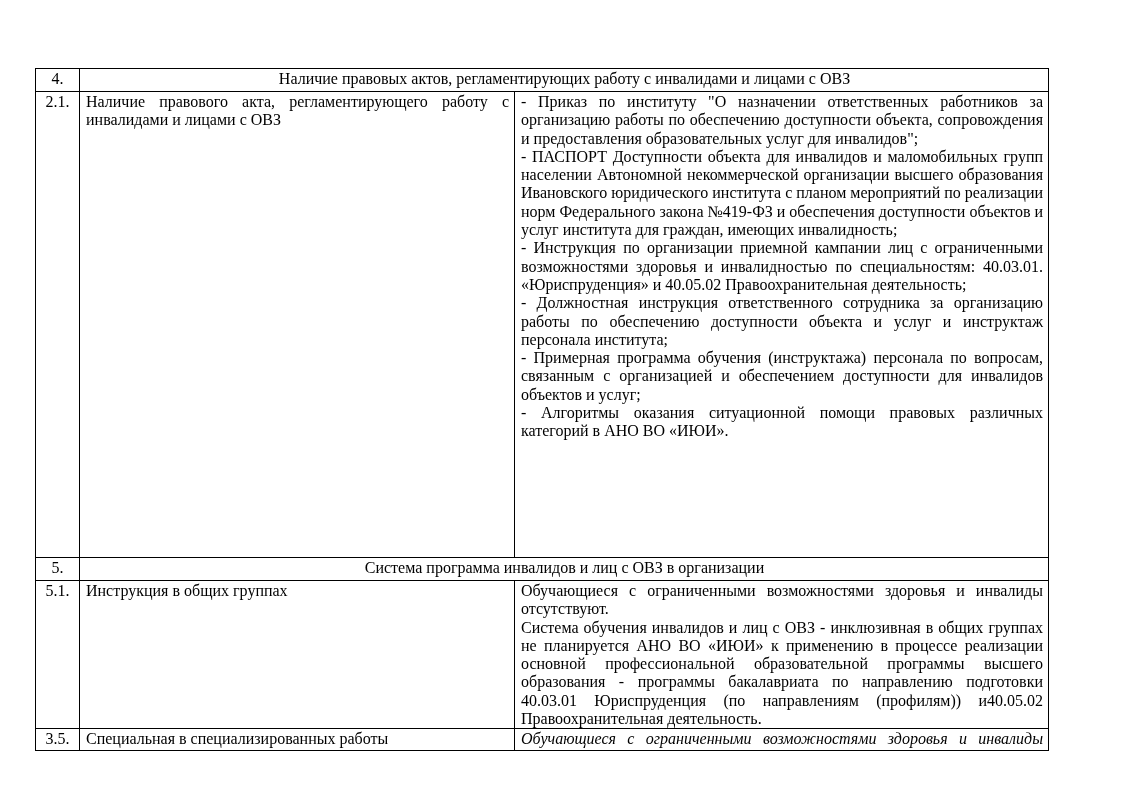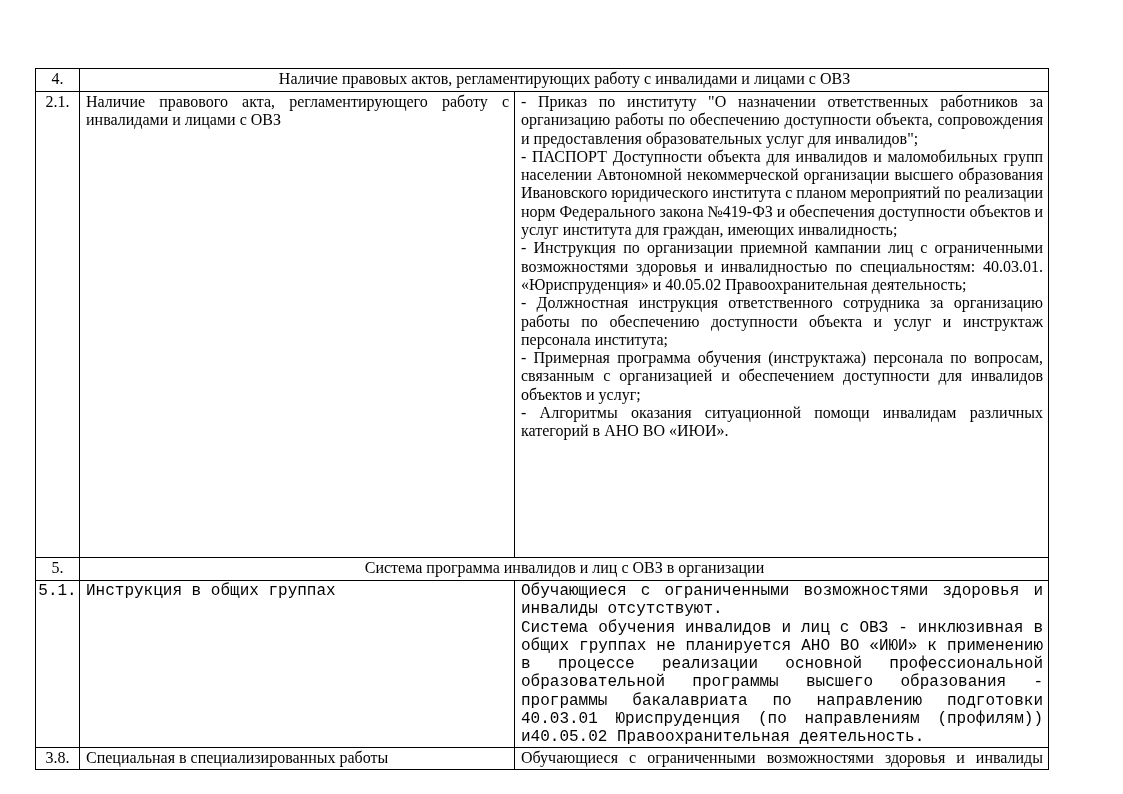"- Алгоритмы оказания ситуационной помощи" div.para { text: инвалидам -> правовых }
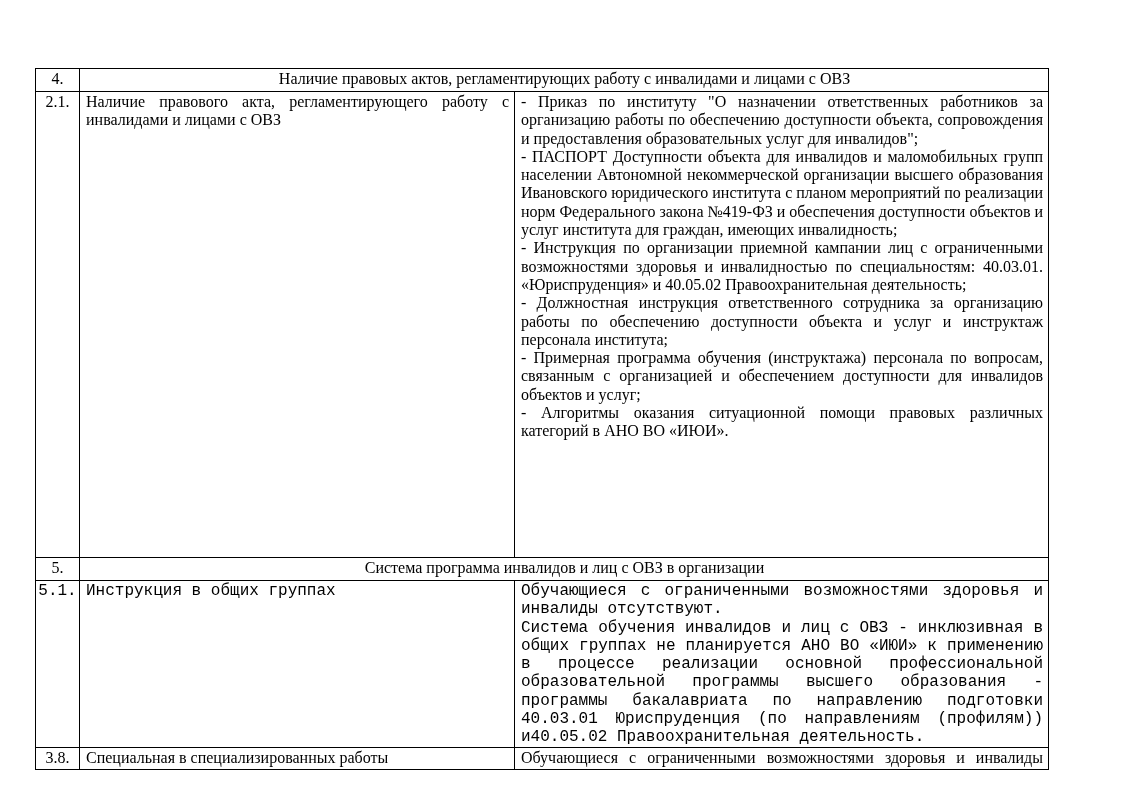"5.1." .row-5-1 { font-family: Liberation Mono, monospace -> none }
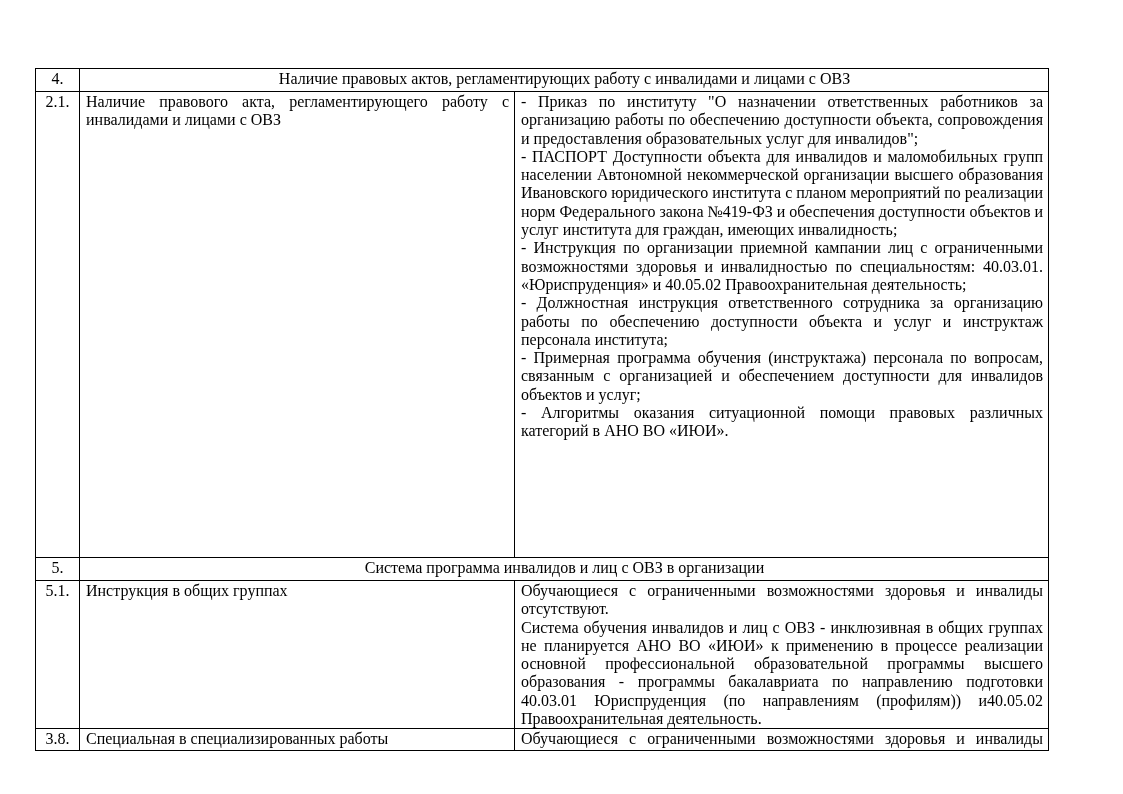"3.8." td.num-cell { text: 3.8 -> 3.5 }
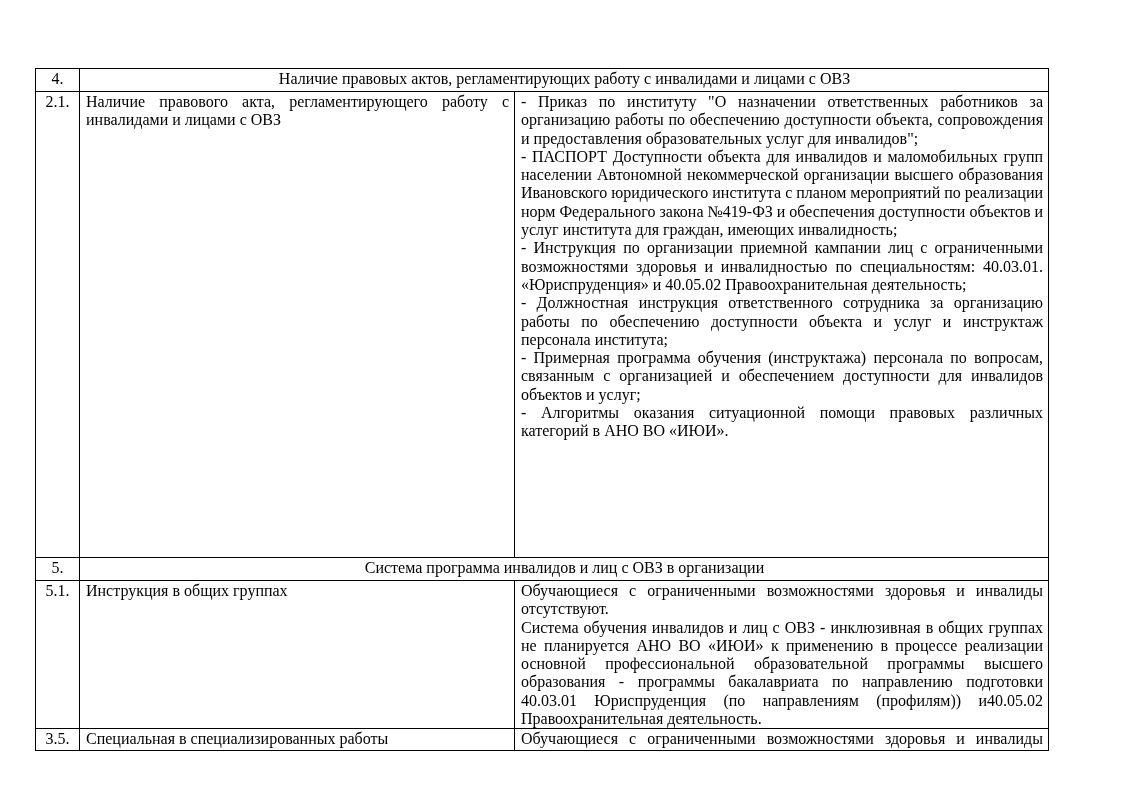"Обучающиеся с ограниченными возможностями здоровья и инвалиды" .justify-last { font-style: none -> italic }
